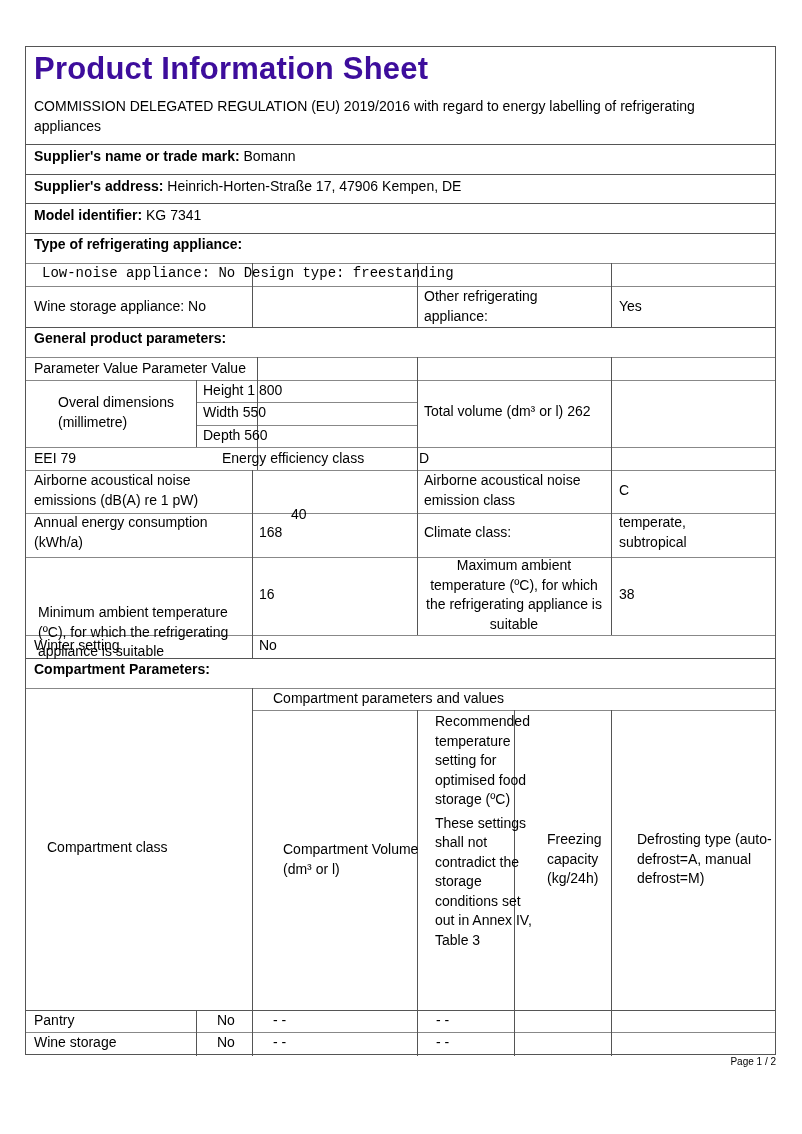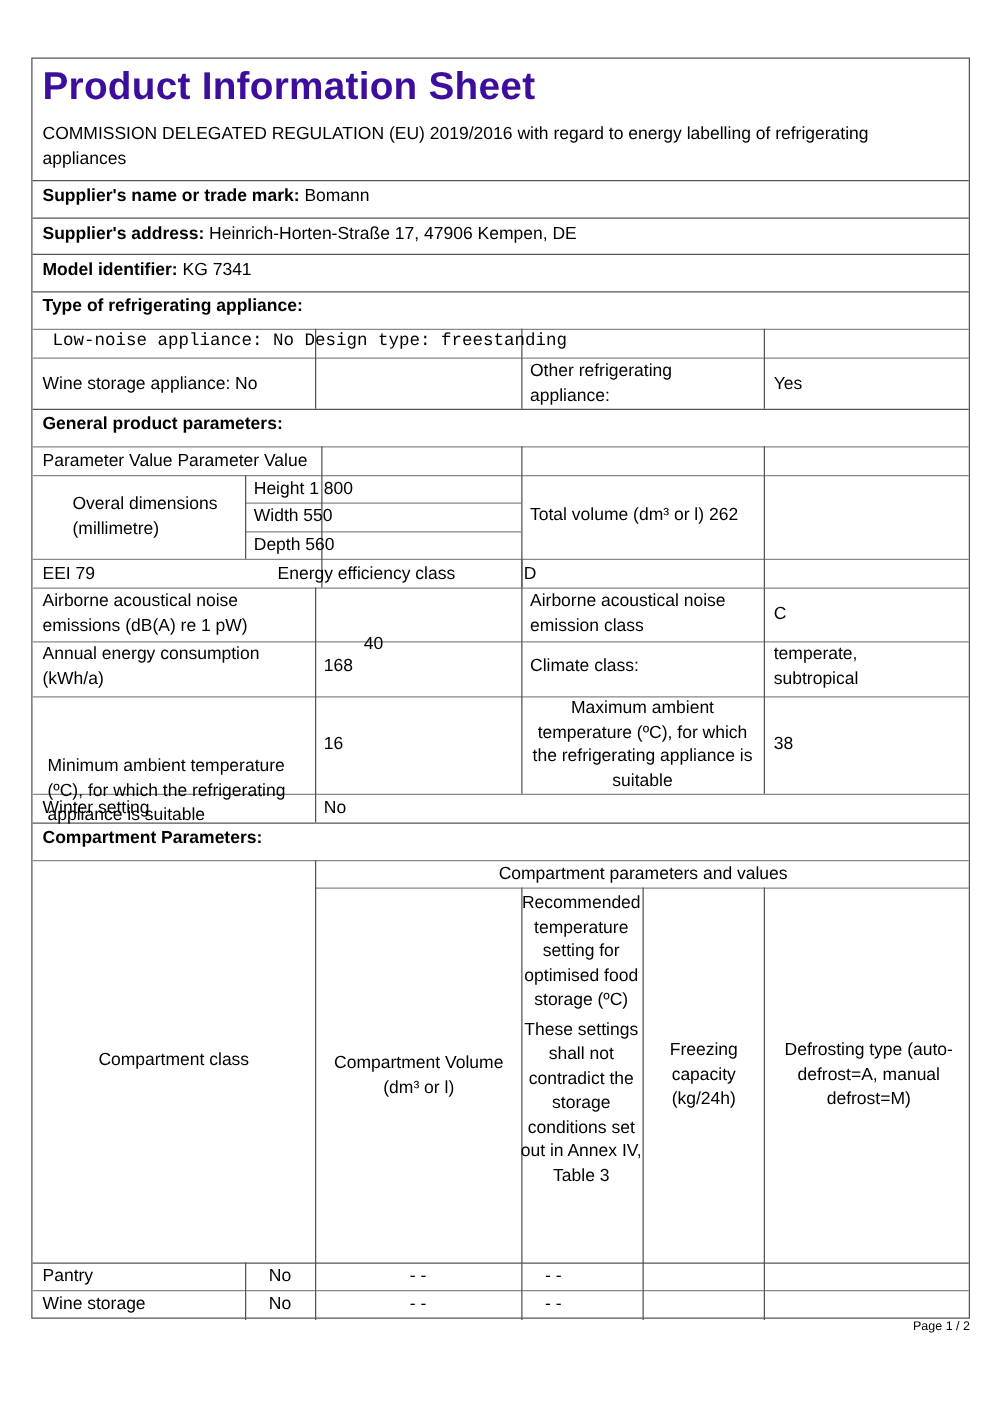"Compartment parameters and values" .c { margin-left: none -> 21px; text-align: center -> left }
